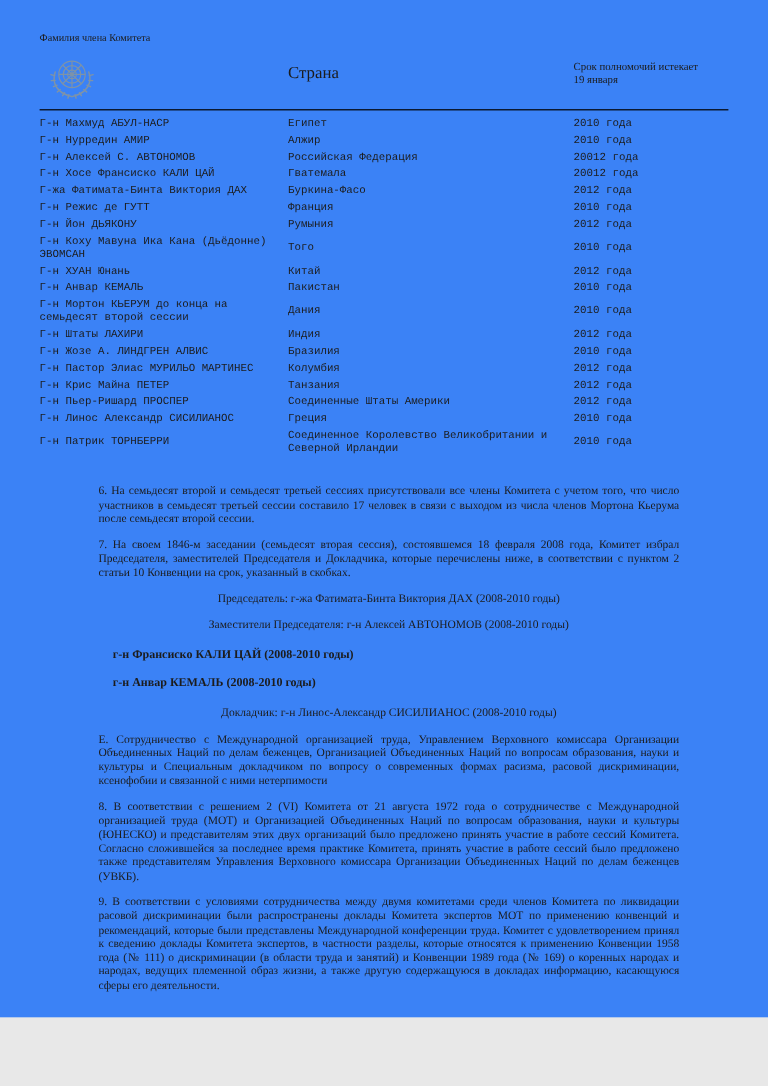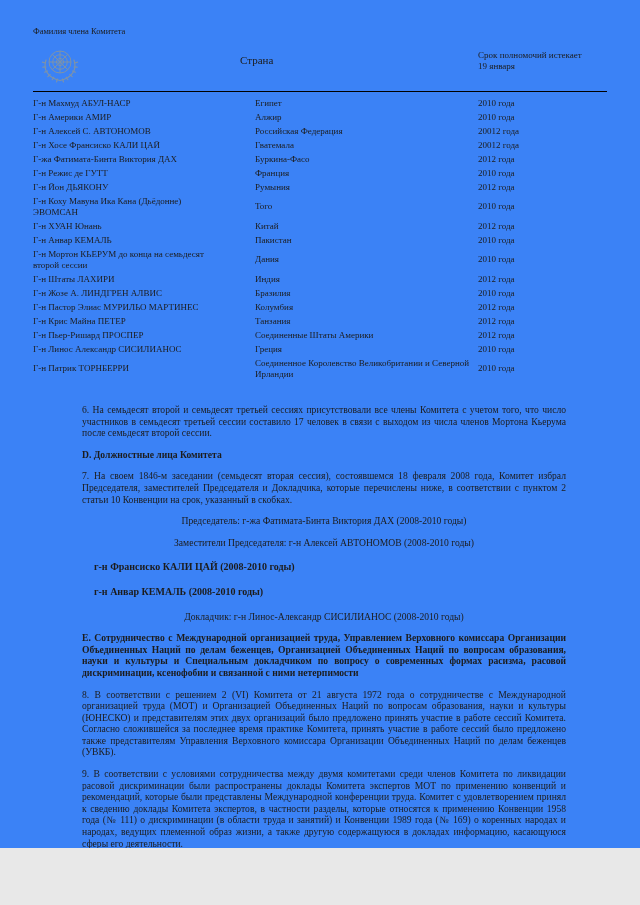"Страна" .head-country { font-size: 11px -> 14px }
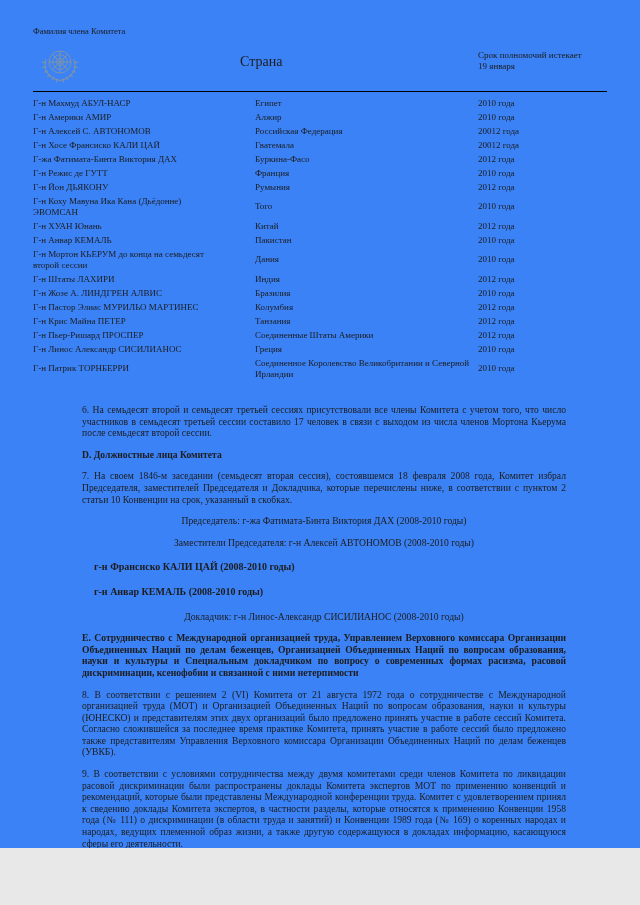"Г-н Махмуд АБУЛ-НАСР" .trow { font-family: none -> Liberation Mono, monospace }
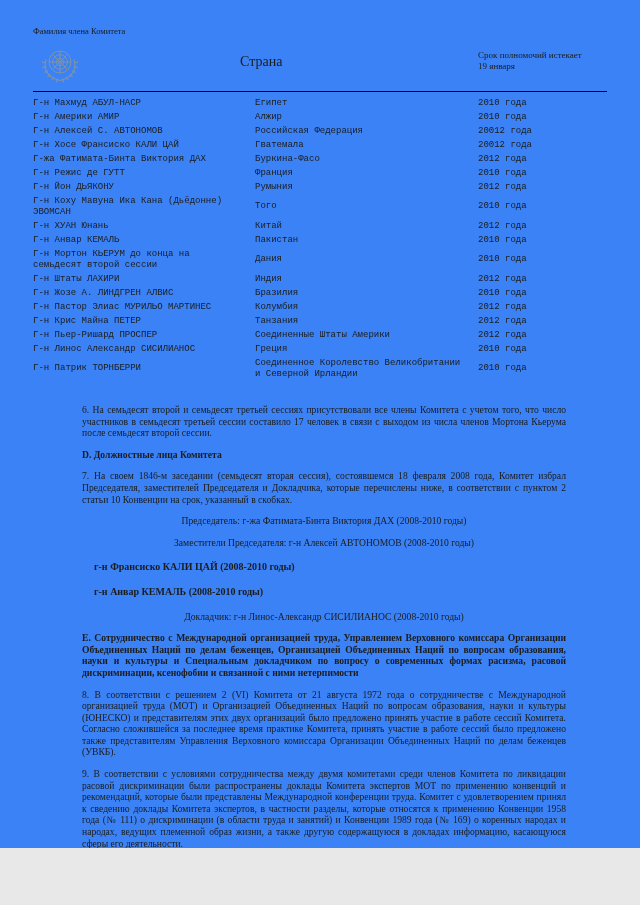"Египет" .trow .country { margin-left: 15px -> none }
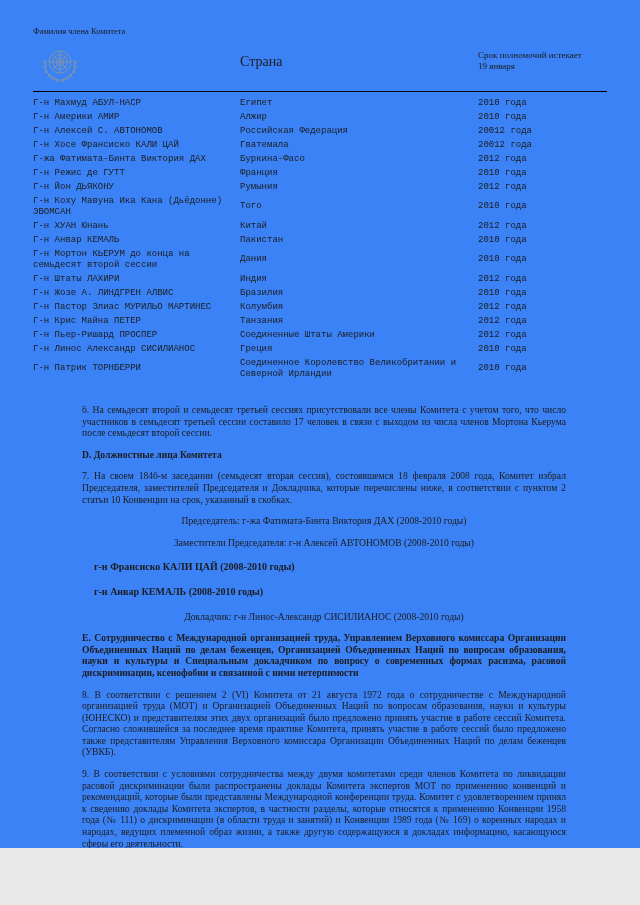"Г-н Америки АМИР" div.name { text: Америки -> Нурредин }
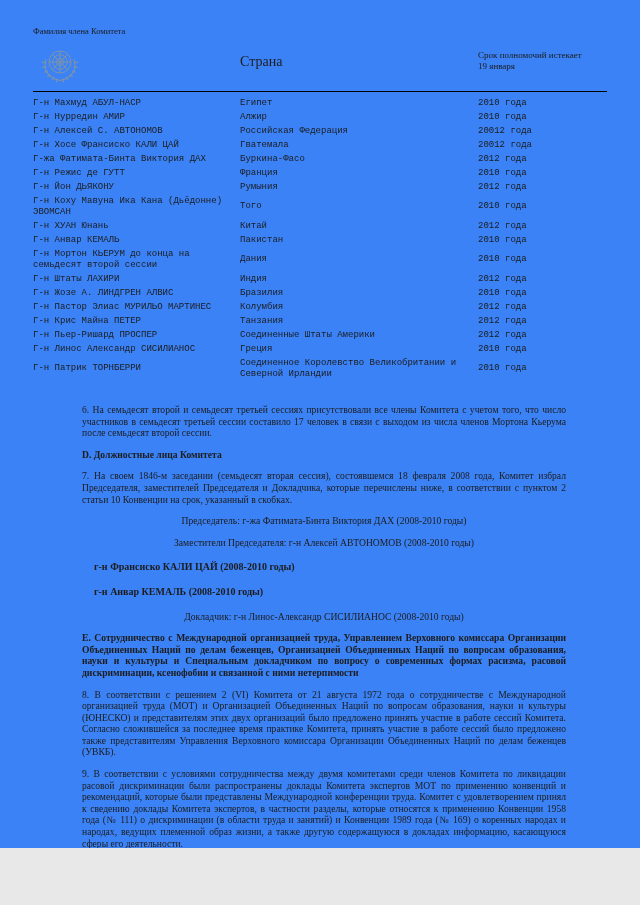"D. Должностные лица Комитета" p.hd { html: <p>D. Должностные лица Комитета</p> -> none }
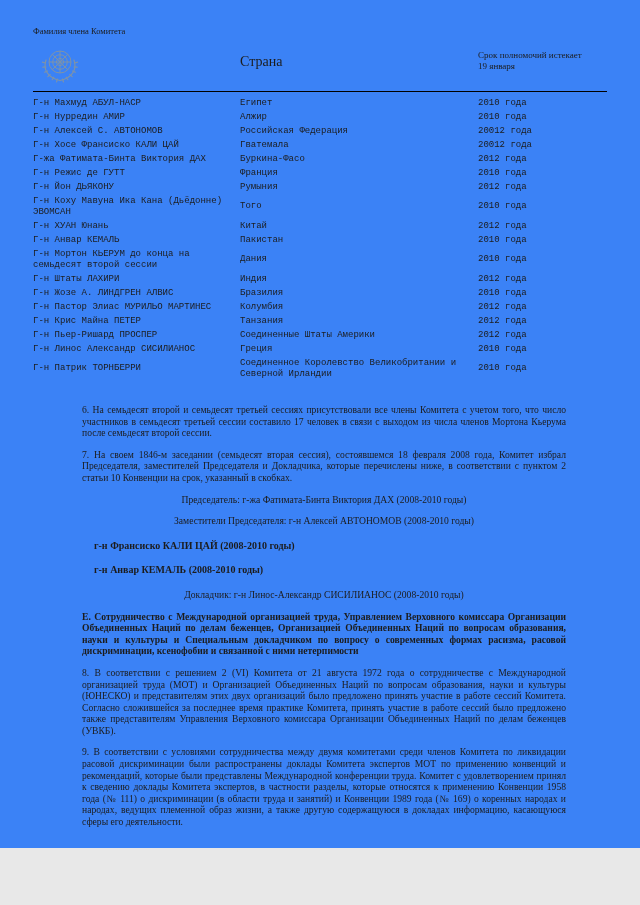"E. Сотрудничество с Международной" .body .sec-e { font-weight: bold -> normal }
